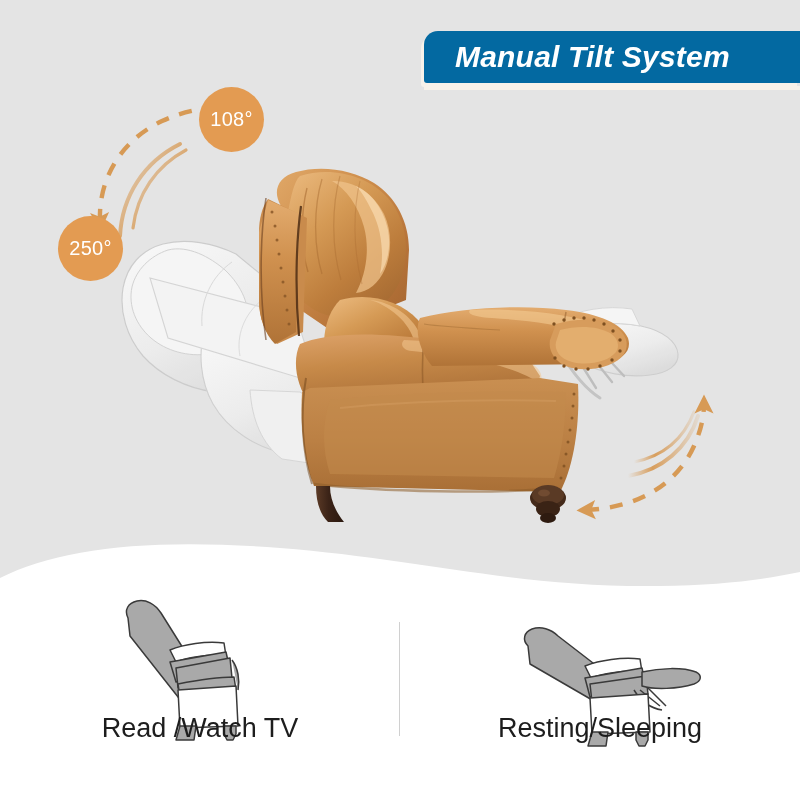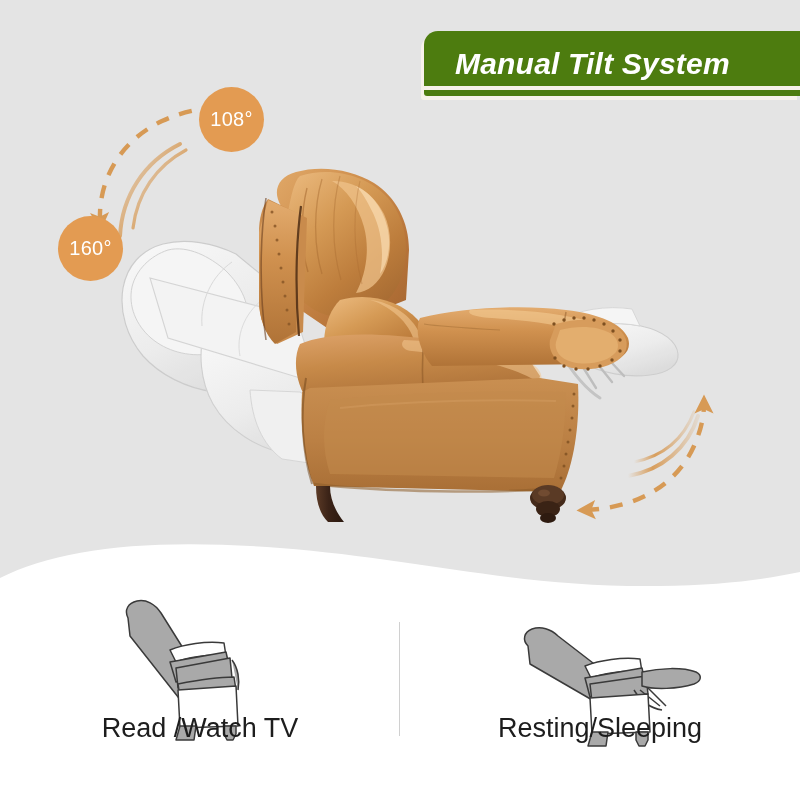"Manual Tilt System" .banner { background: #4d7c0f -> #0369a1; height: 65px -> 52px }
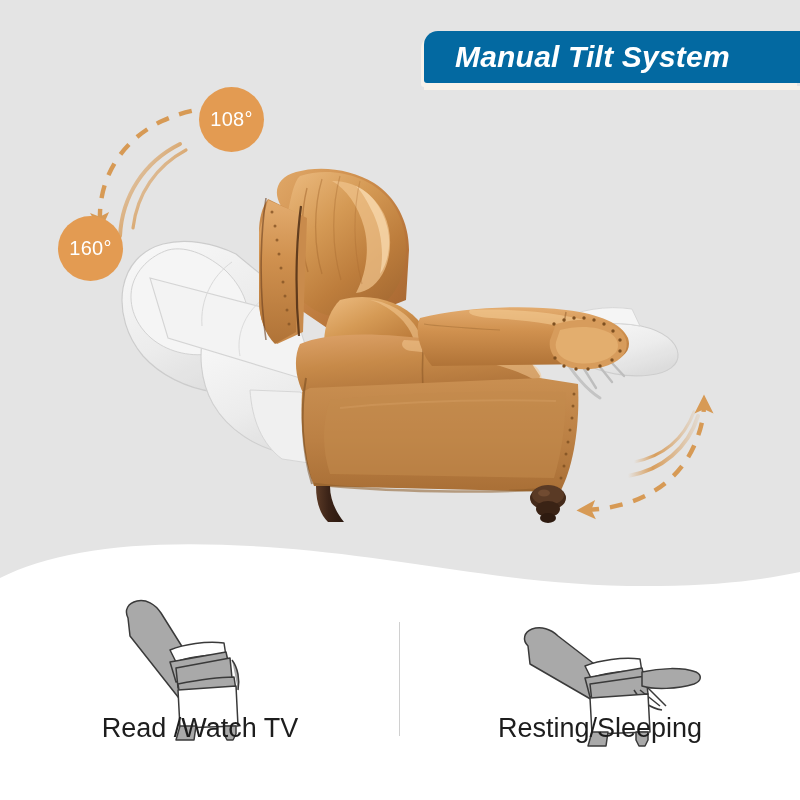"160°" div.badge { text: 160 -> 250 }
